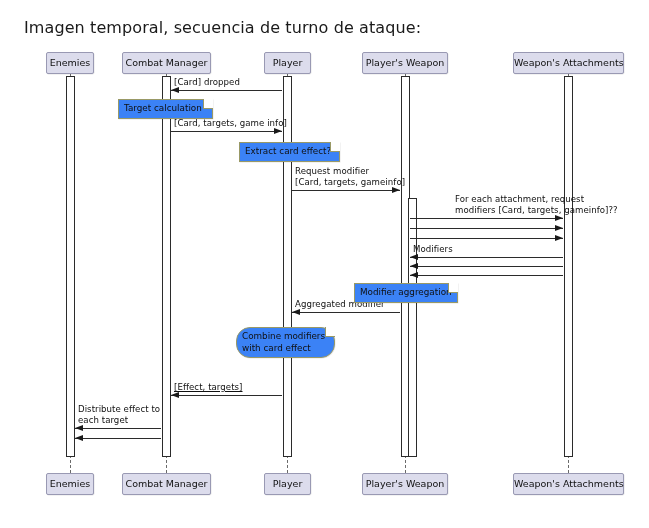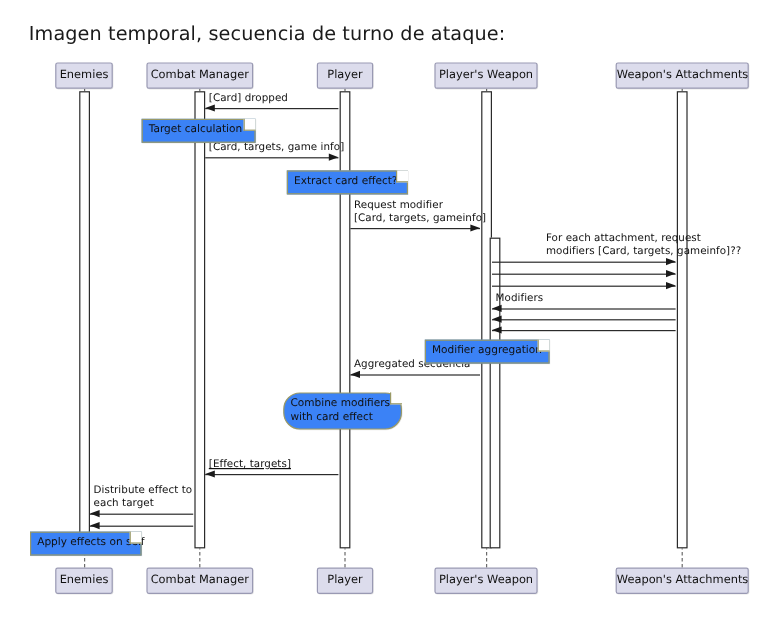"Aggregated secuencia" div.msglabel { text: secuencia -> modifier }
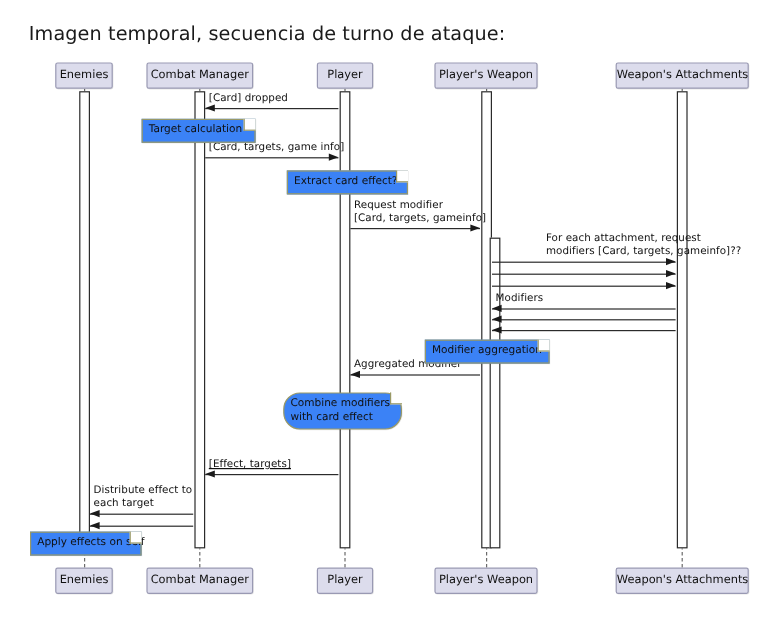"Apply effects on self" div.note { html: <div>Apply effects on self<div></div></div> -> none }
